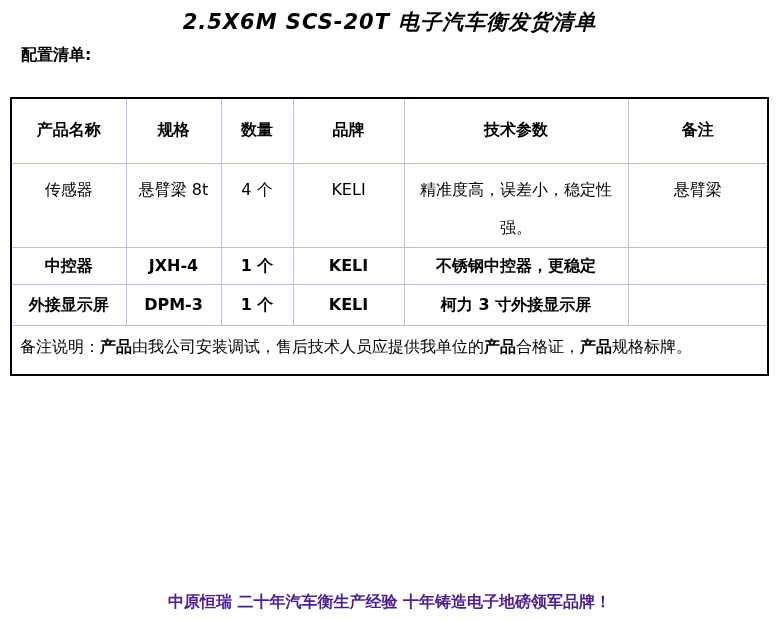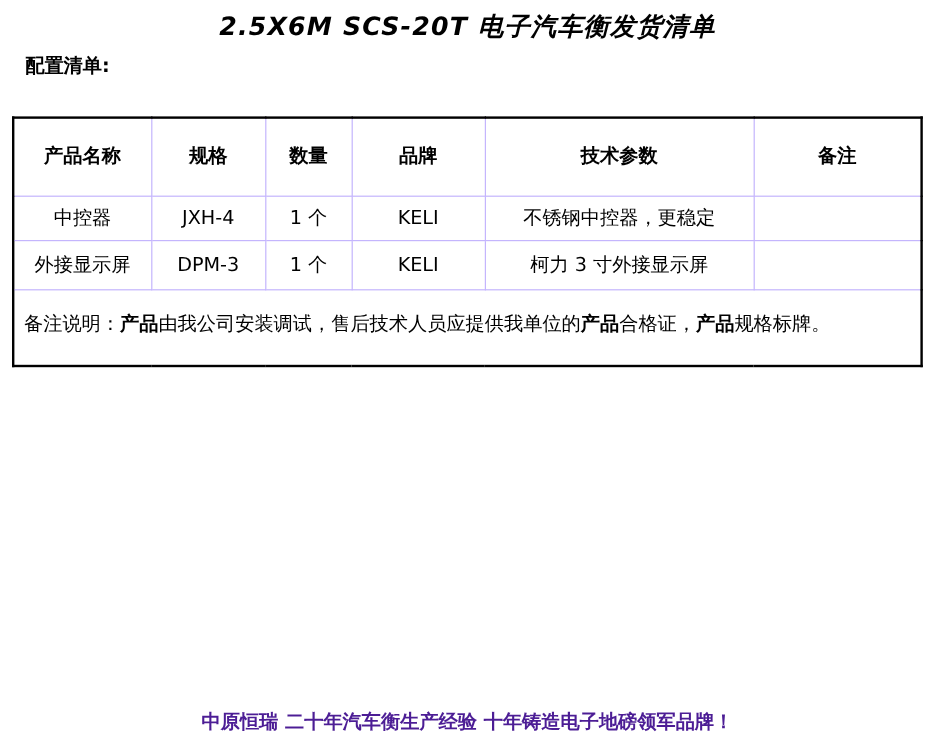"传感器" tr.r-tall { html: none -> <tr> <td>传感器</td> <td>悬臂梁 8t</td> <td>4 个</td> <td>KELI</td> <td>精准度高，误差小，稳定性强。</td> <td>悬臂梁</td> </tr> }
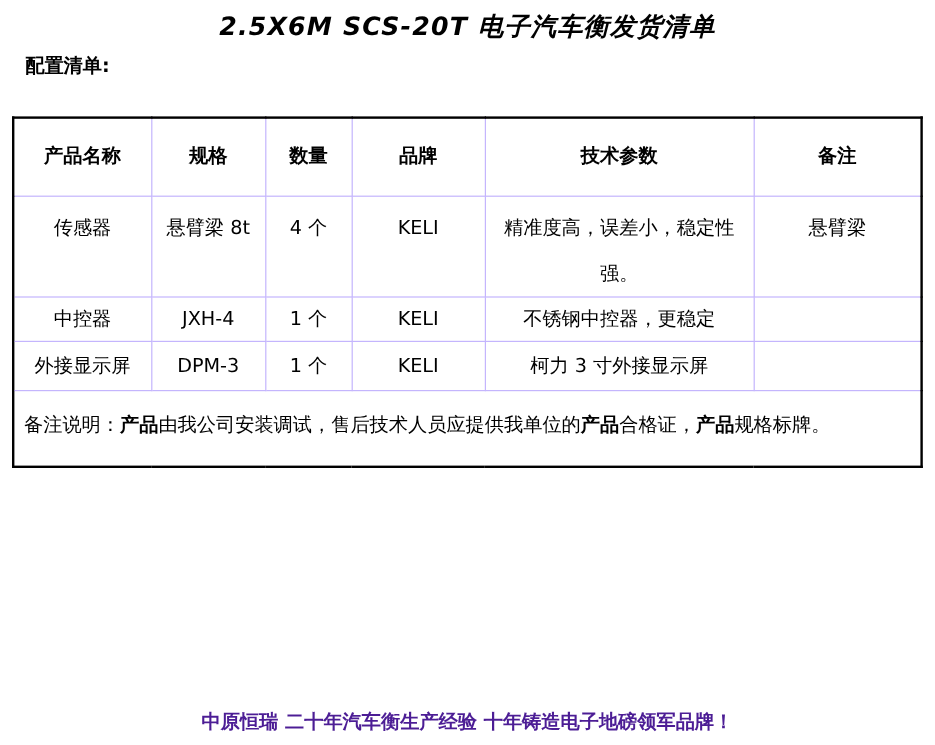"中控器" tr.r-short td { font-weight: none -> bold }
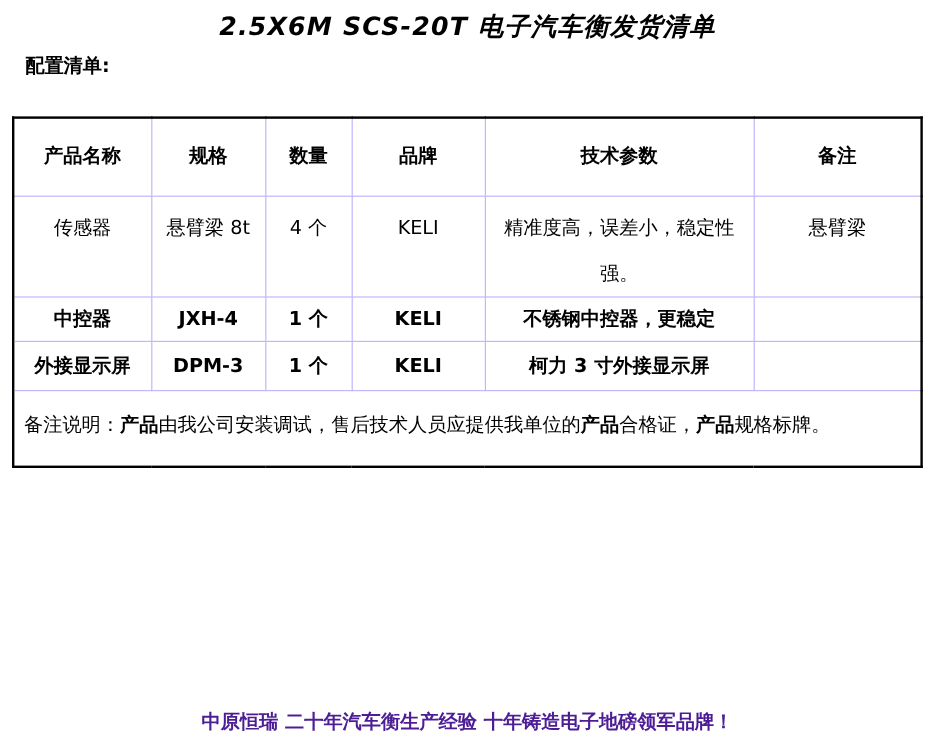"备注说明：产品由我公司安装调试，售后技术人员应提供我单位的产品合格证，产品规格标" tr.r-foot td { height: 64px -> 50px }
